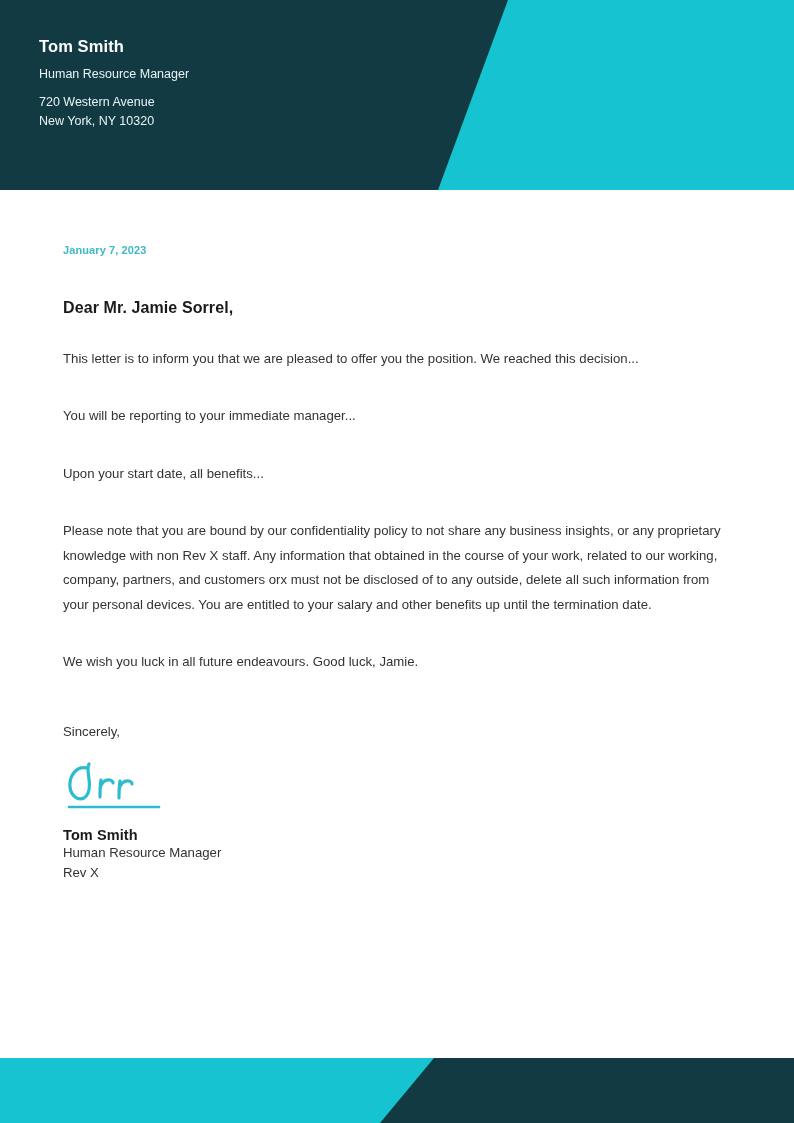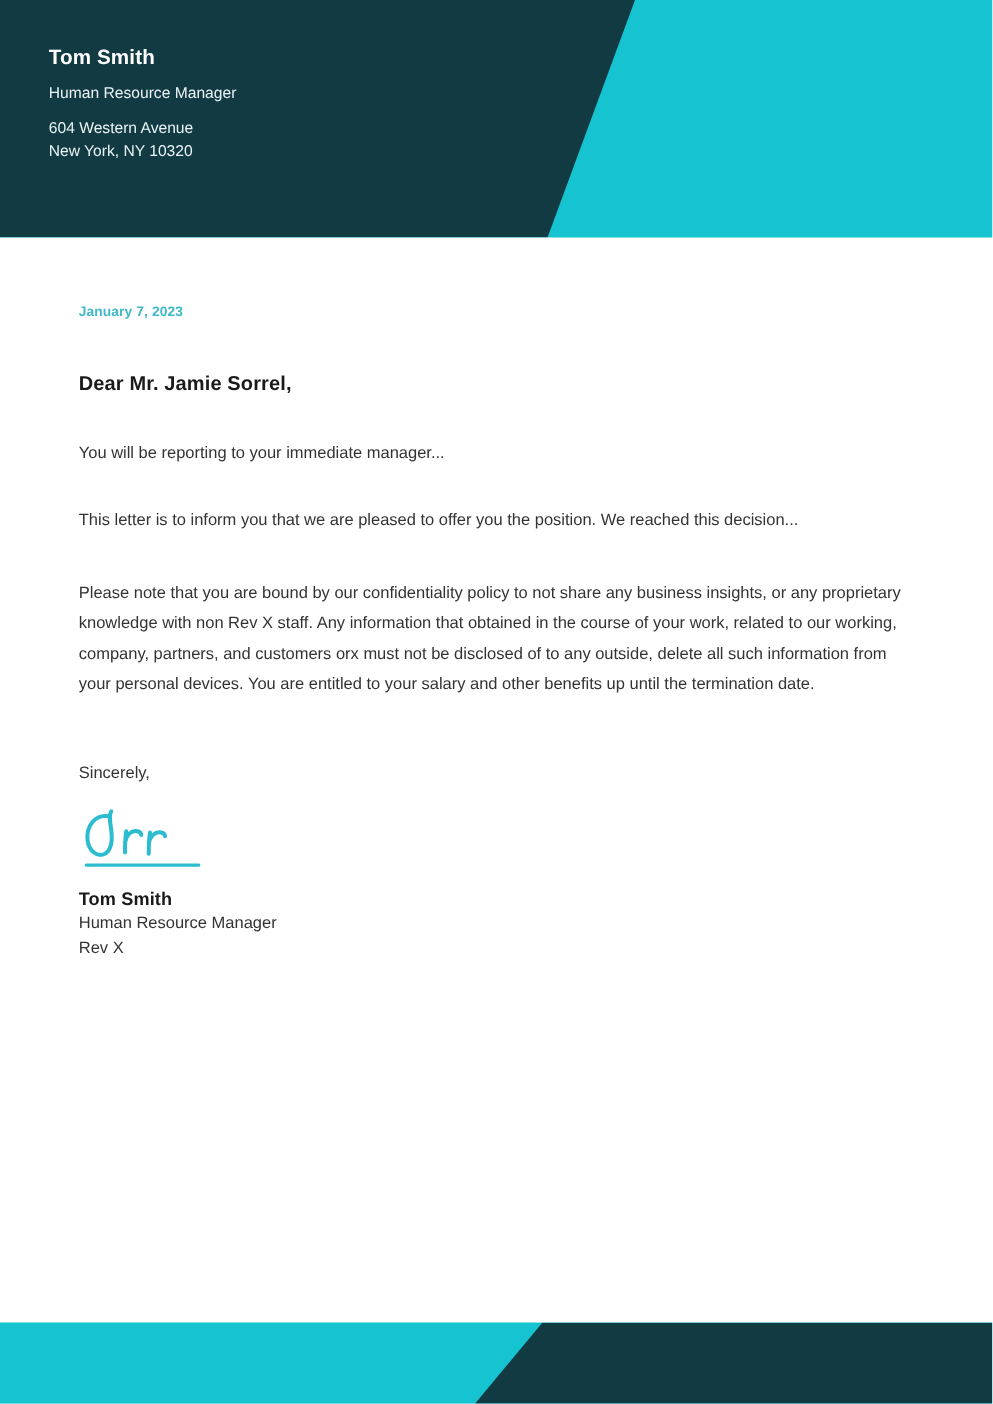"604 Western Avenue" div.contact-line { text: 604 -> 720 }
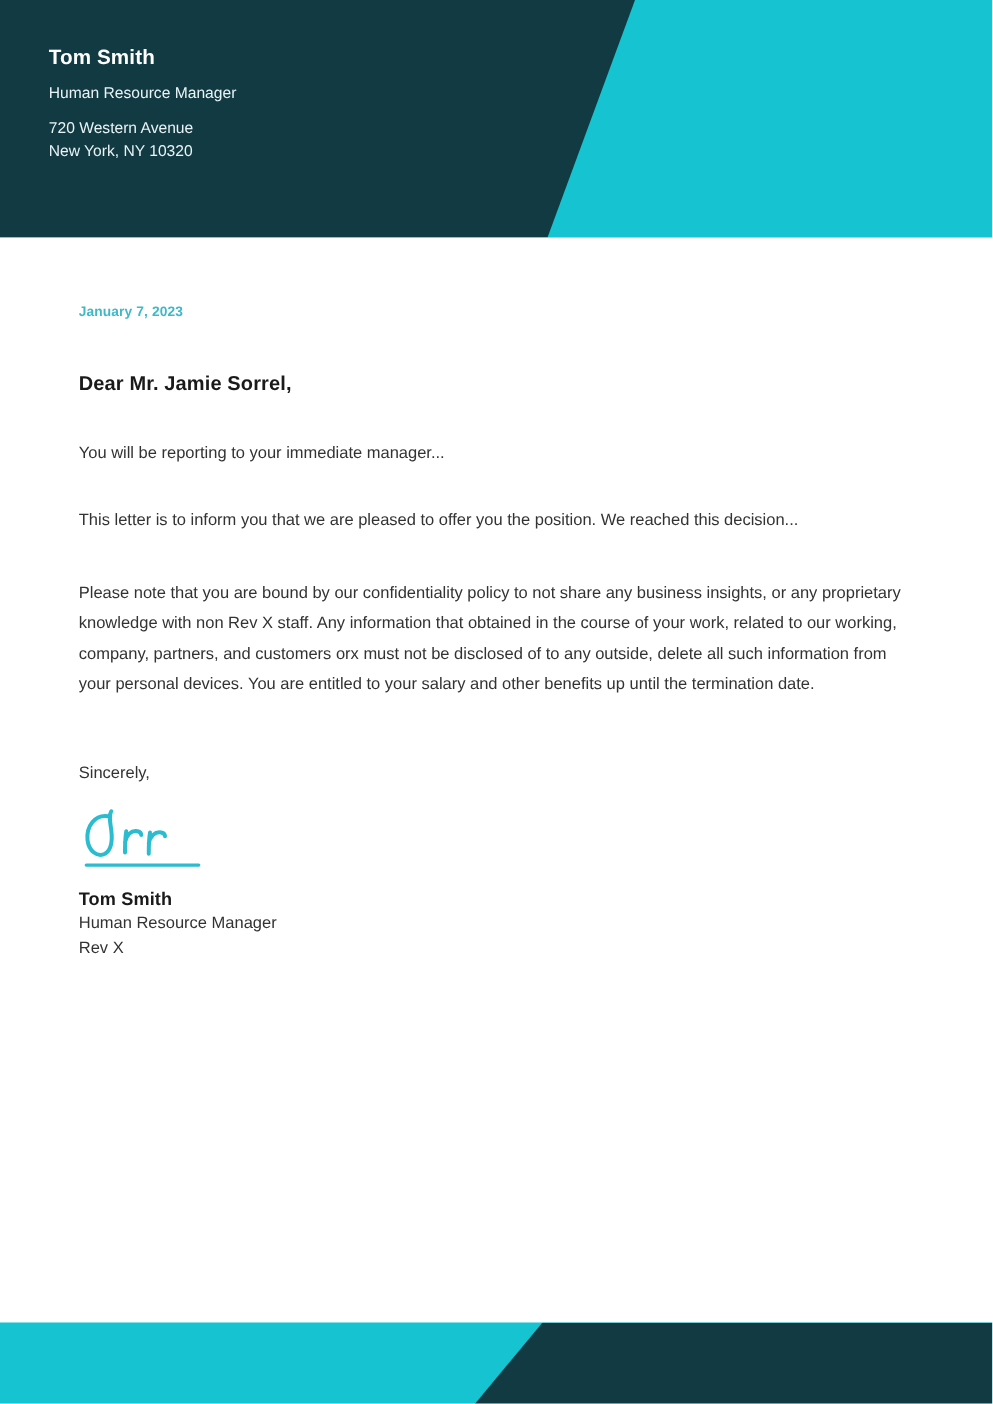"You will be reporting to" p.para { order: before "This letter is to inform" -> after "This letter is to inform" }
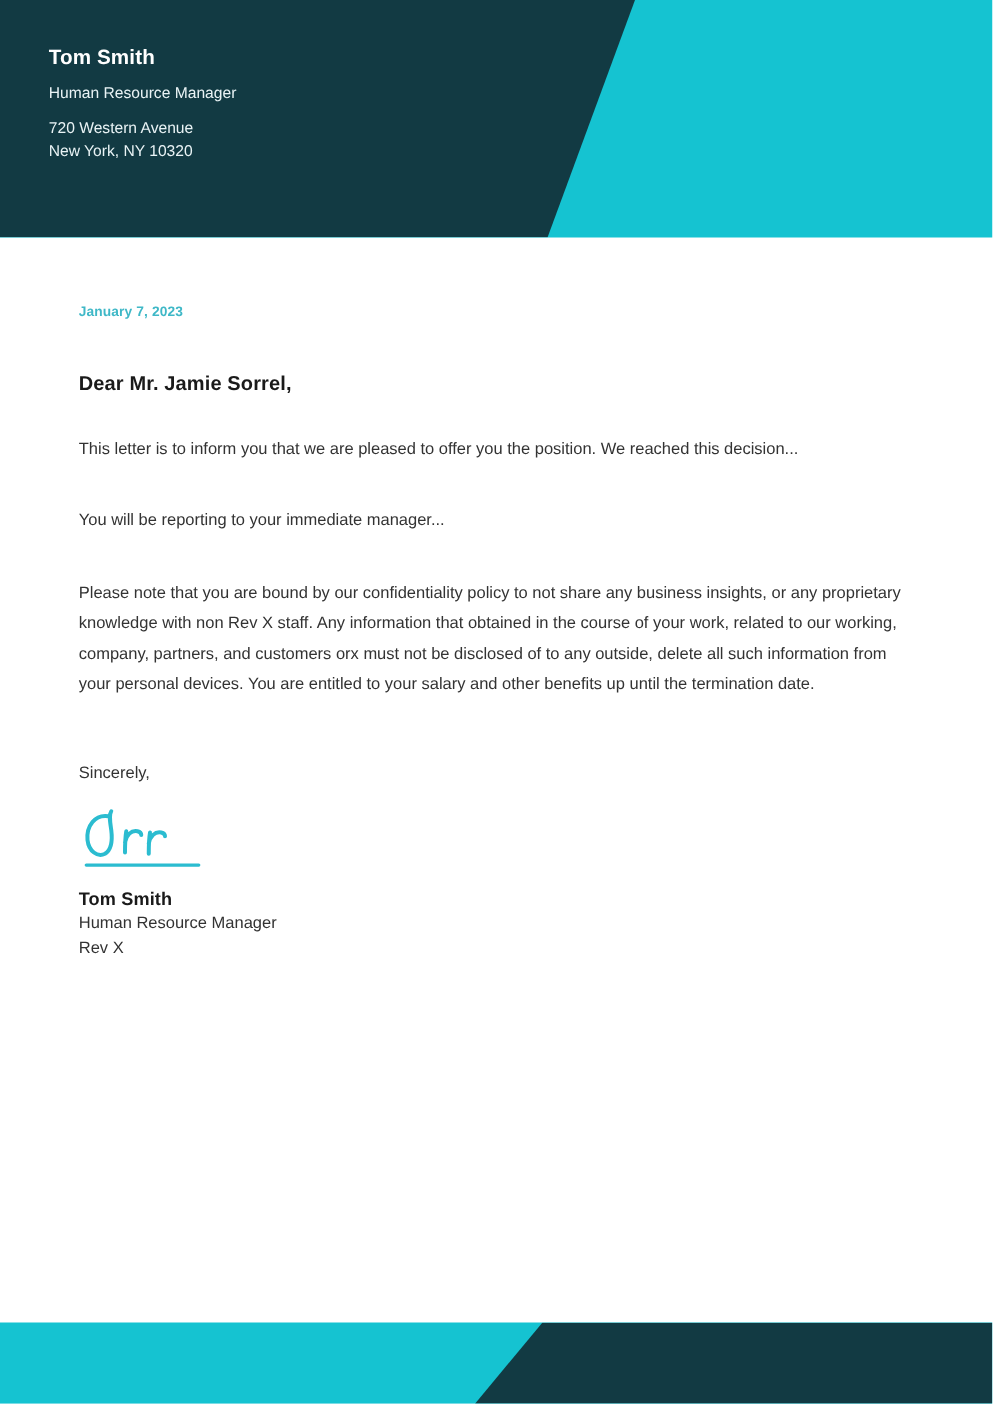"Upon your start date, all" p.para { html: none -> <p>Upon your start date, all benefits...</p> }
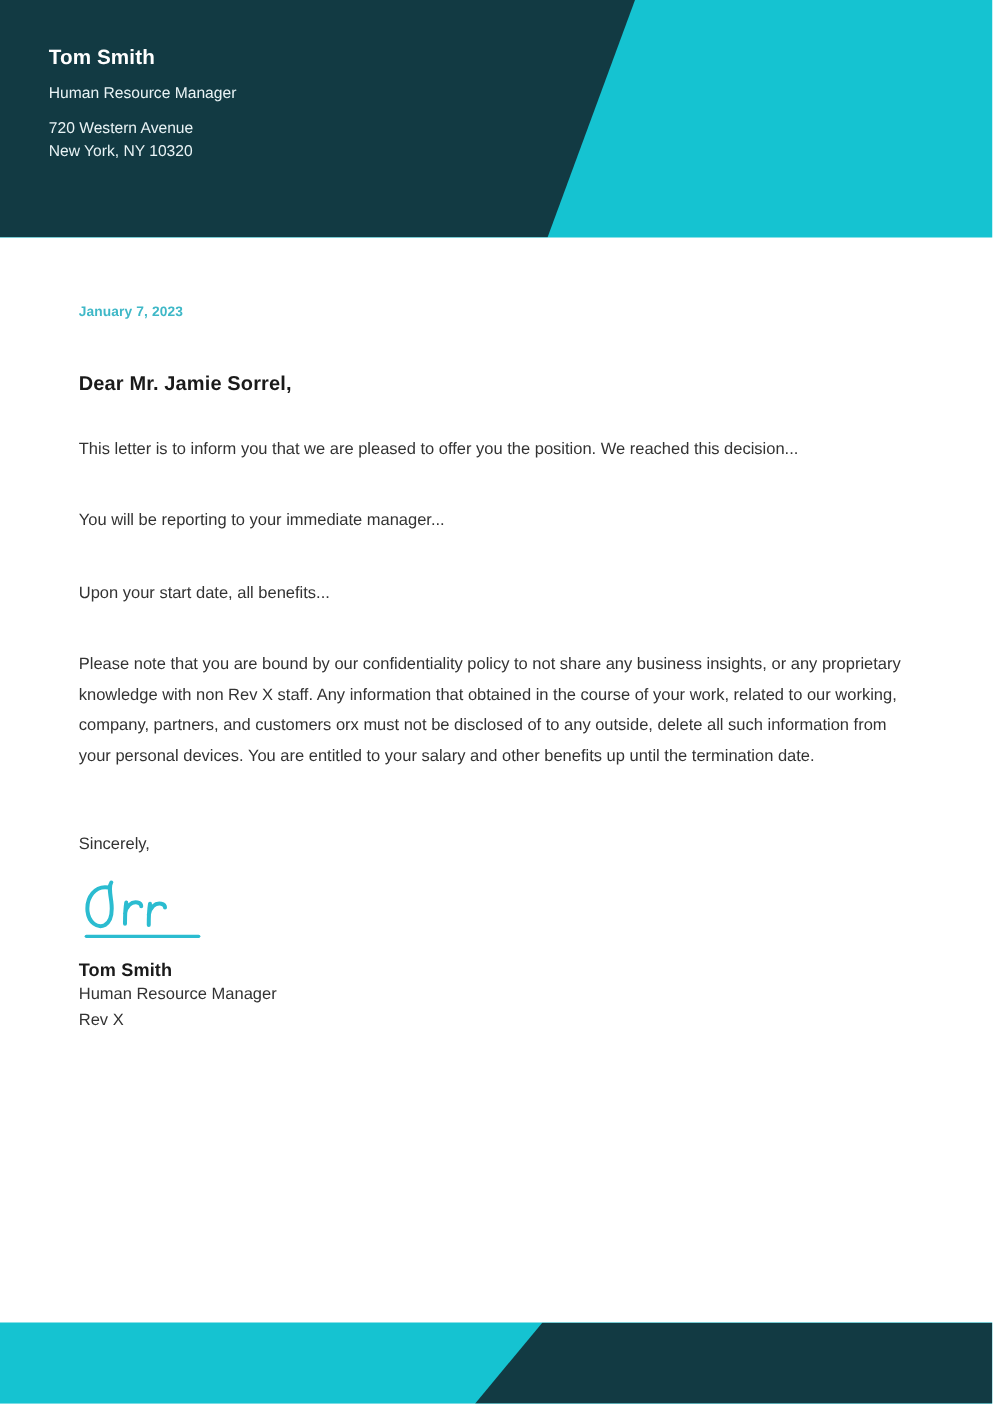"We wish you luck in" p.para { html: none -> <p>We wish you luck in all future endeavours. Good luck, Jamie.</p> }
